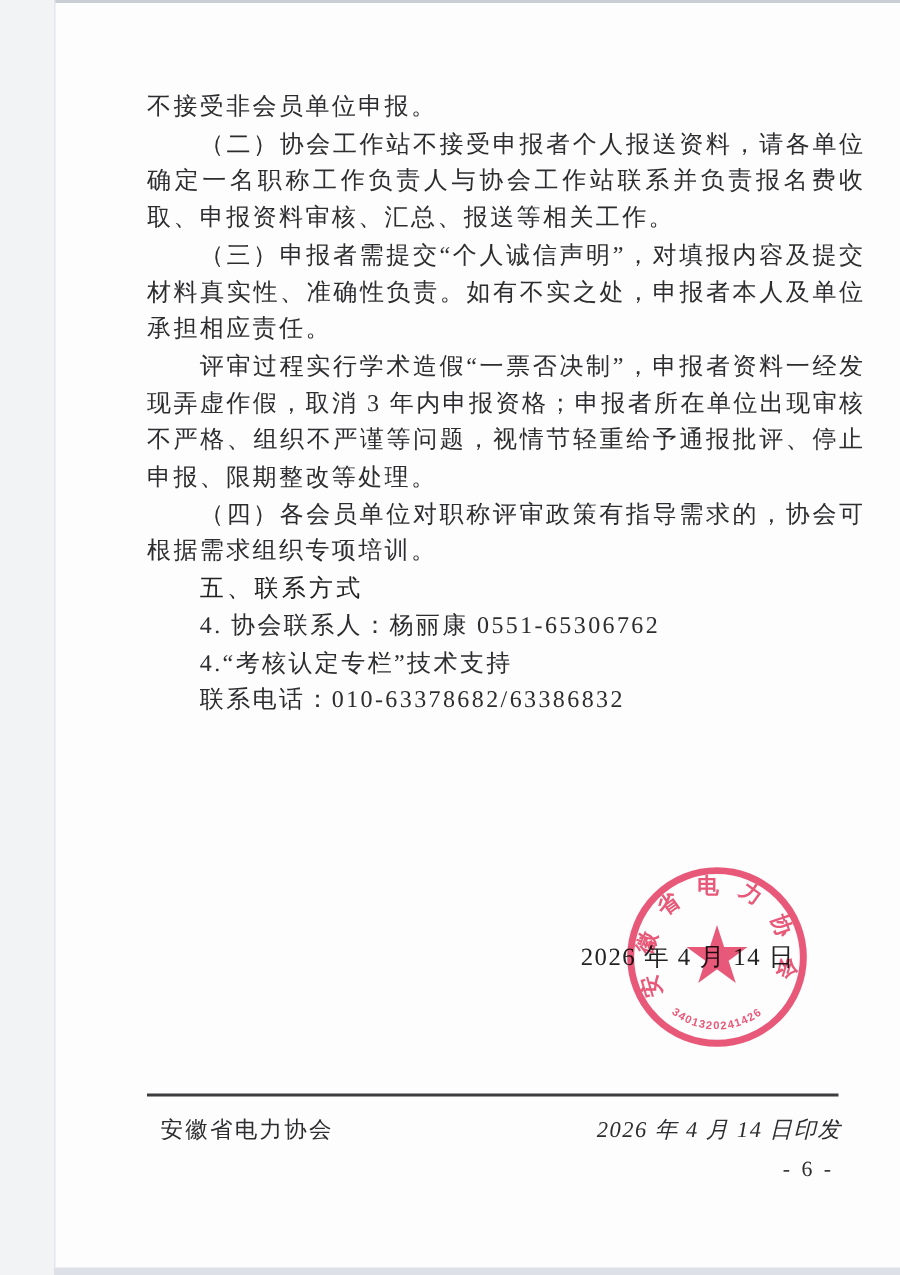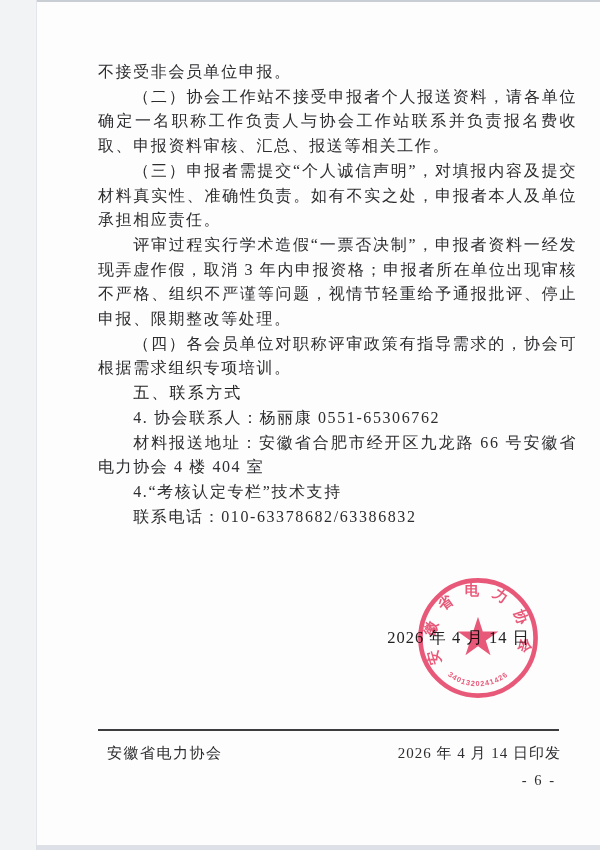"材料报送地址：安徽省合肥市经开区九龙路 66 号安徽省电力协会 4 楼" p.para-indent { html: <p>材料报送地址：安徽省合肥市经开区九龙路 66 号安徽省电力协会 4 楼 404 室</p> -> none }
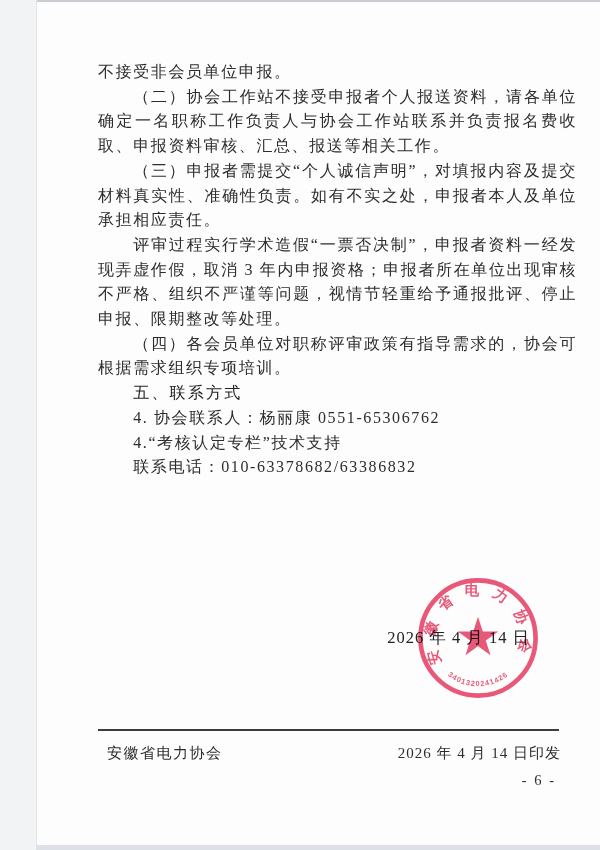"2026 年 4 月 14 日印发" .footer-printdate { font-style: none -> italic }
